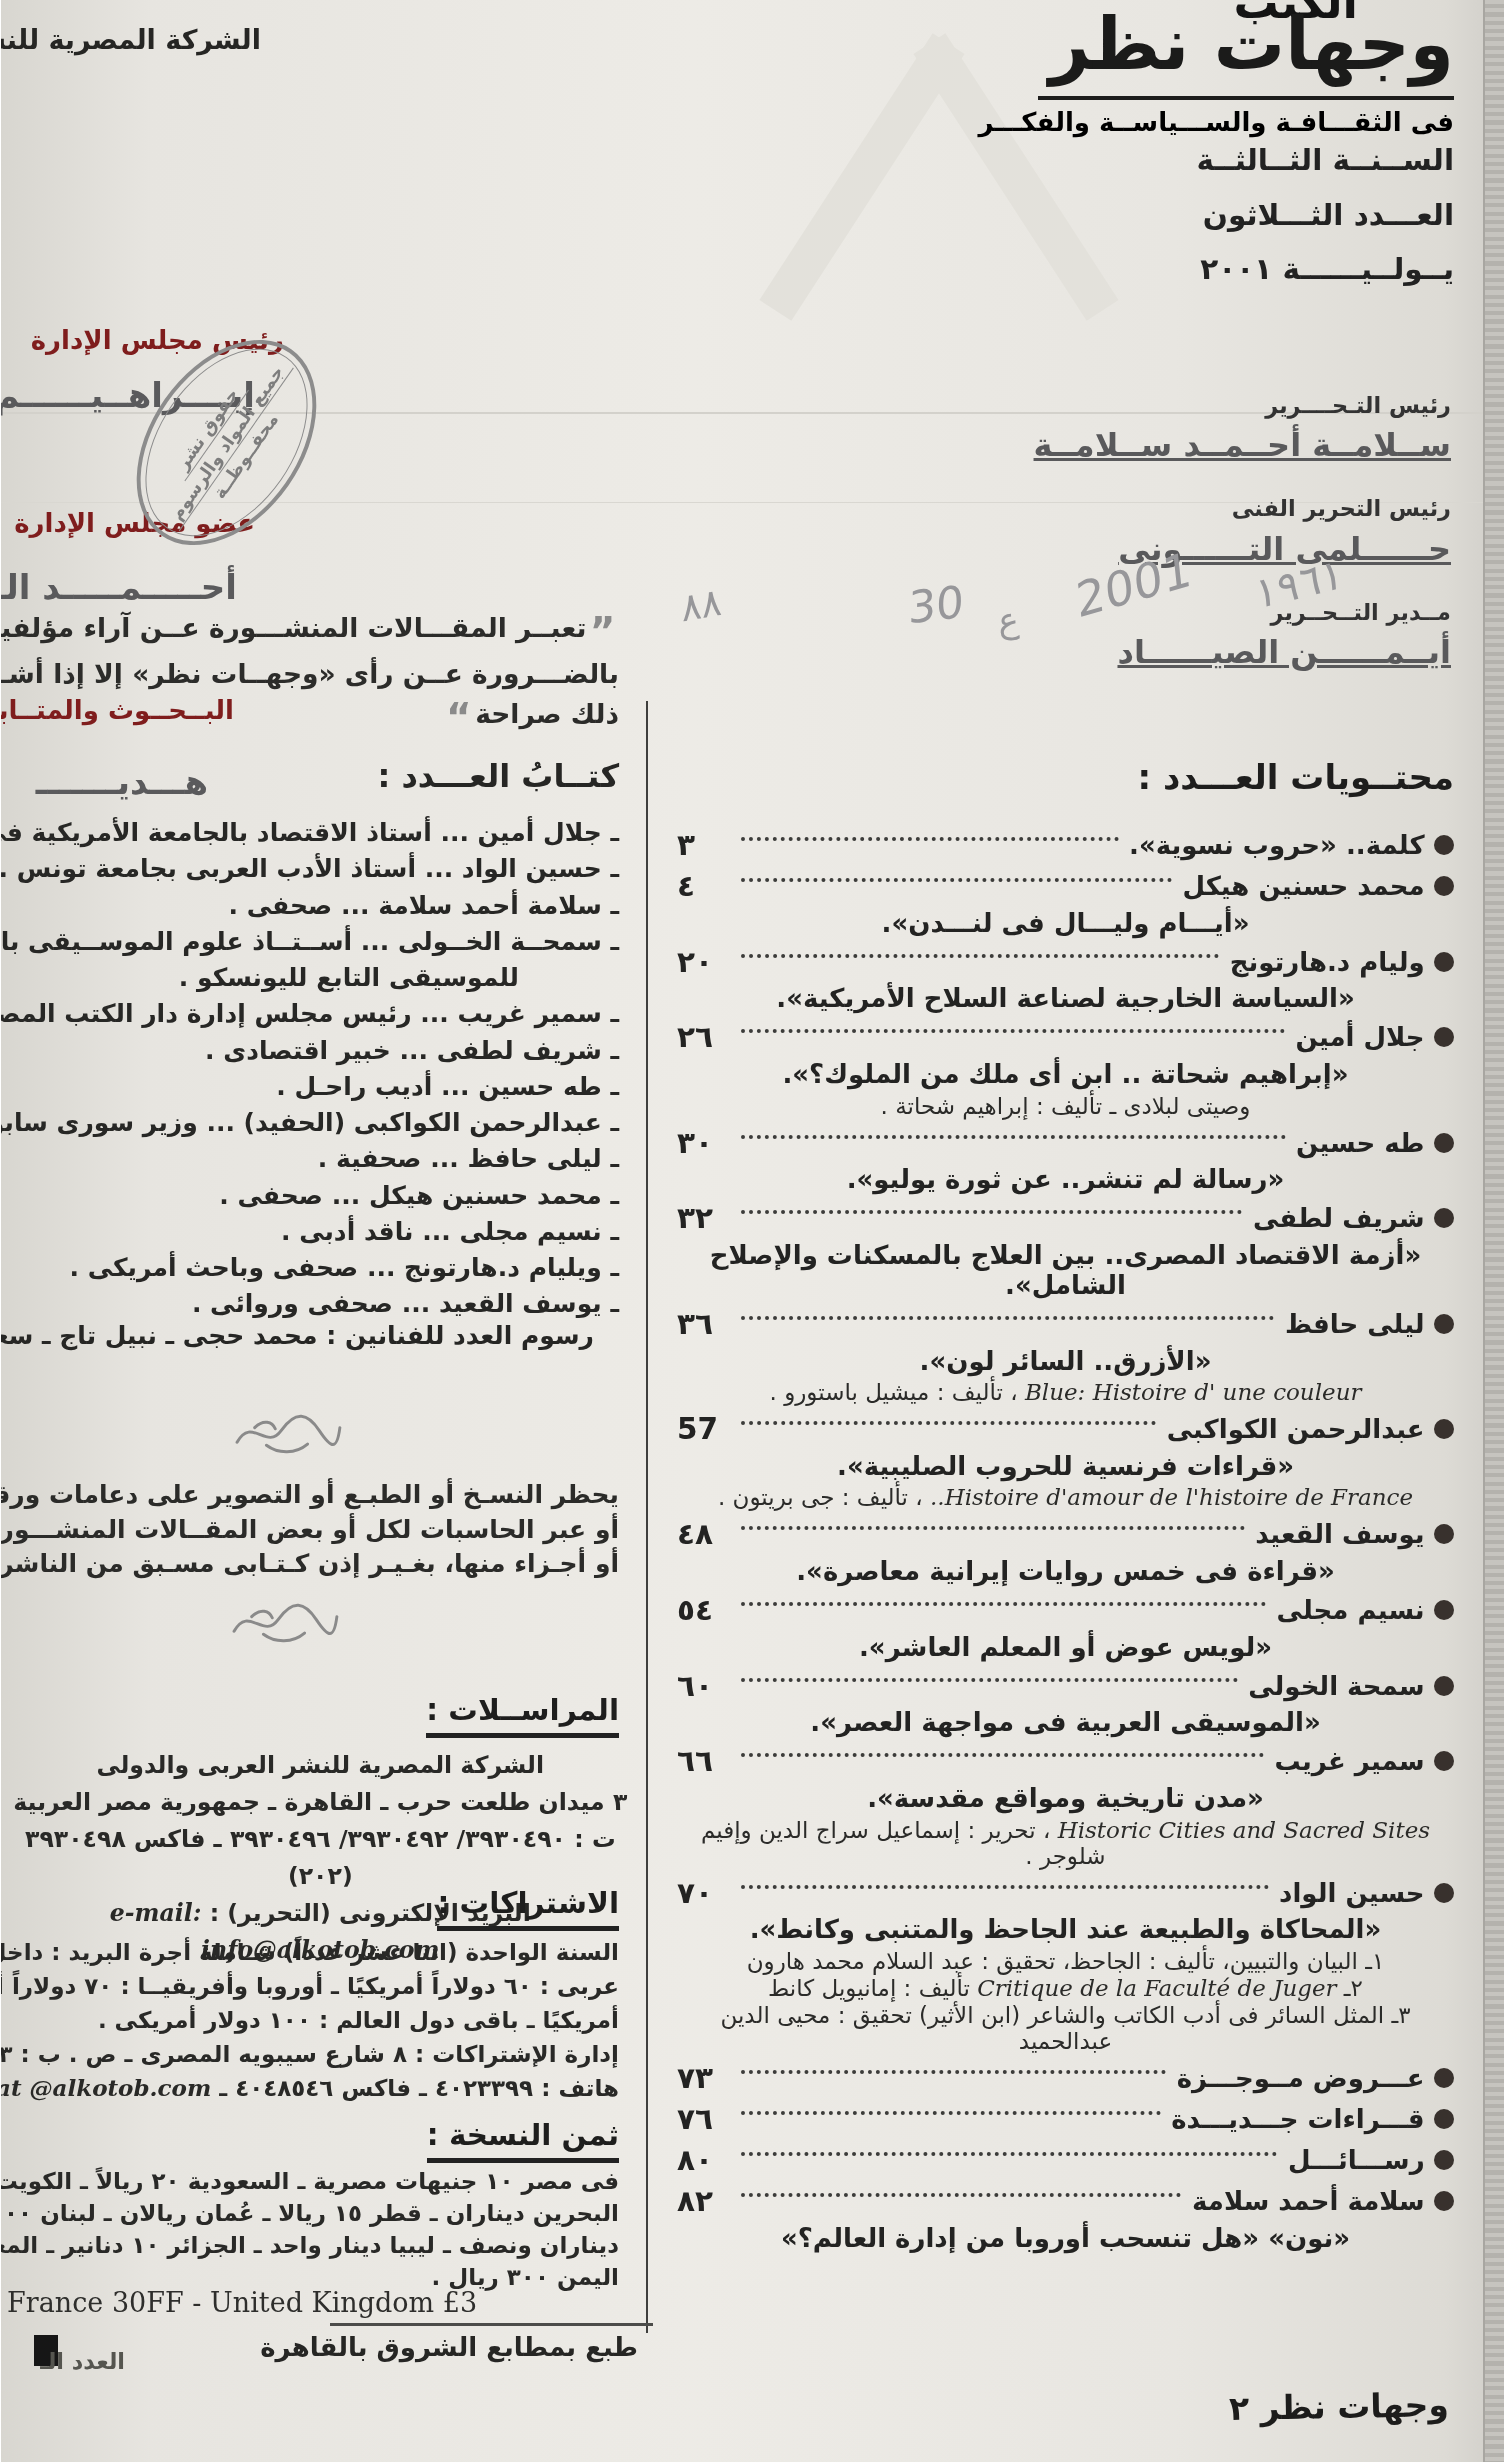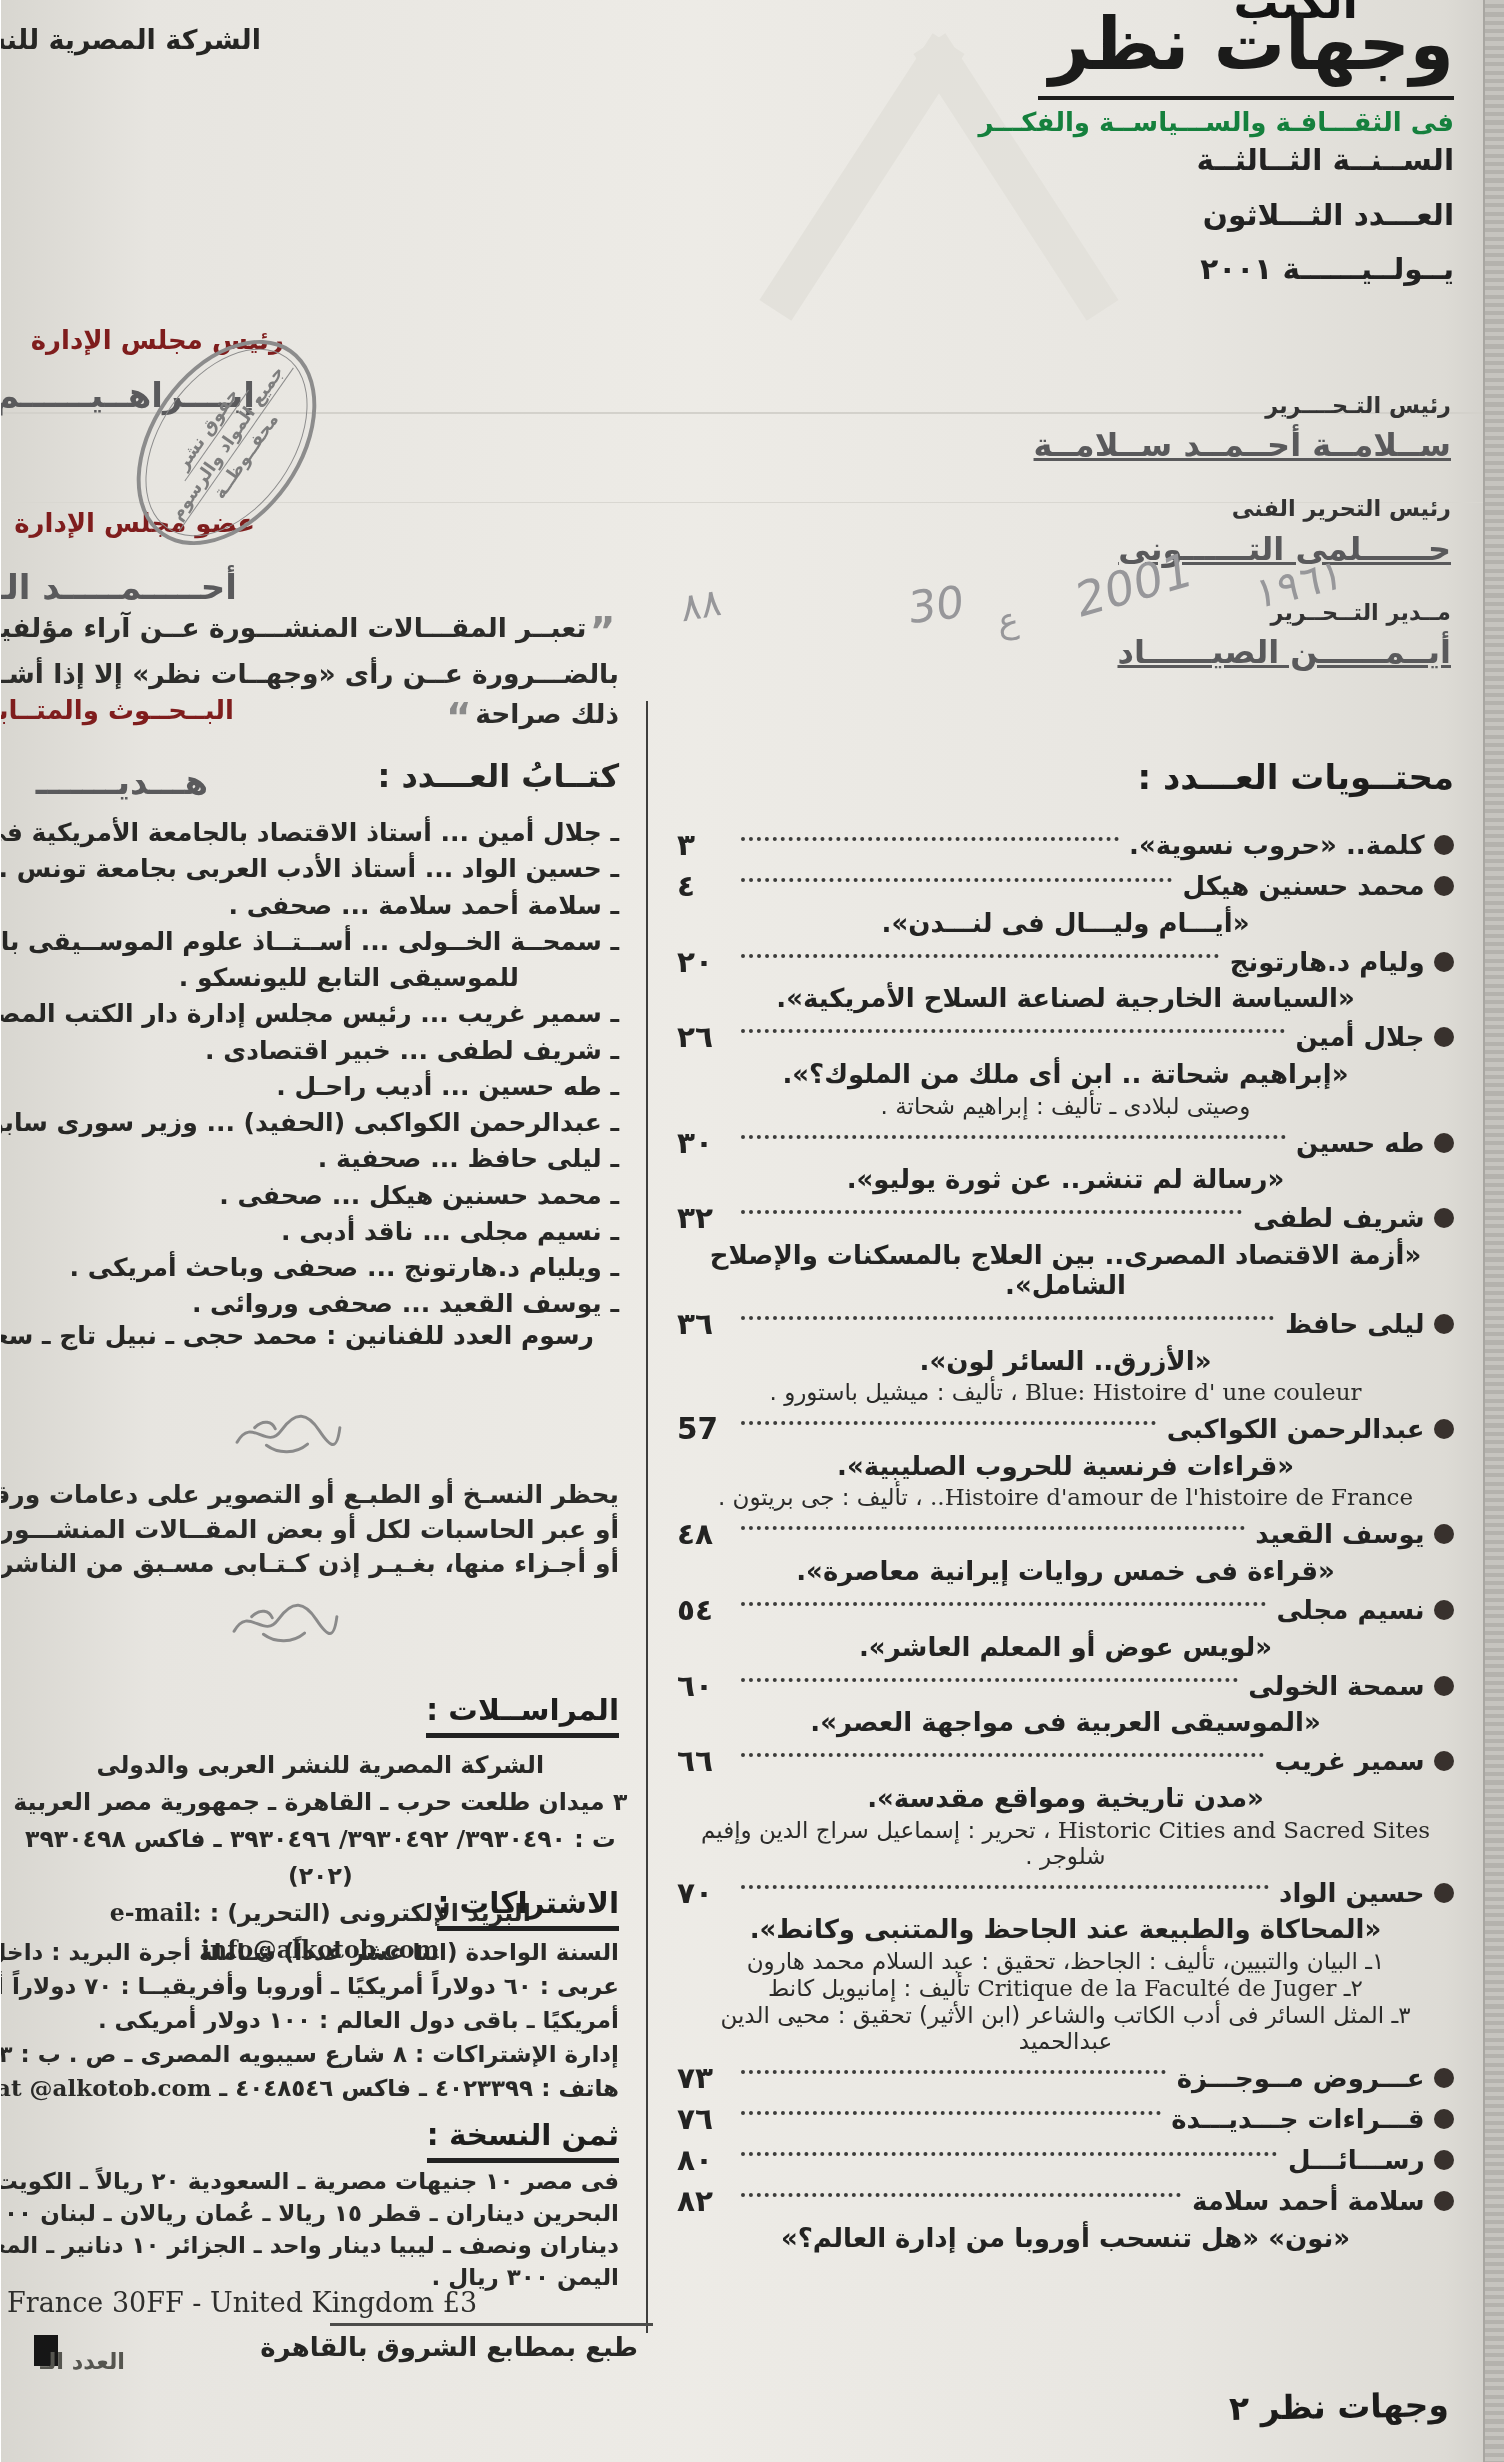"فى الثقـــافـة والســـياســة والفكـــر" .mag-subtitle { color: #15803d -> #000000 }
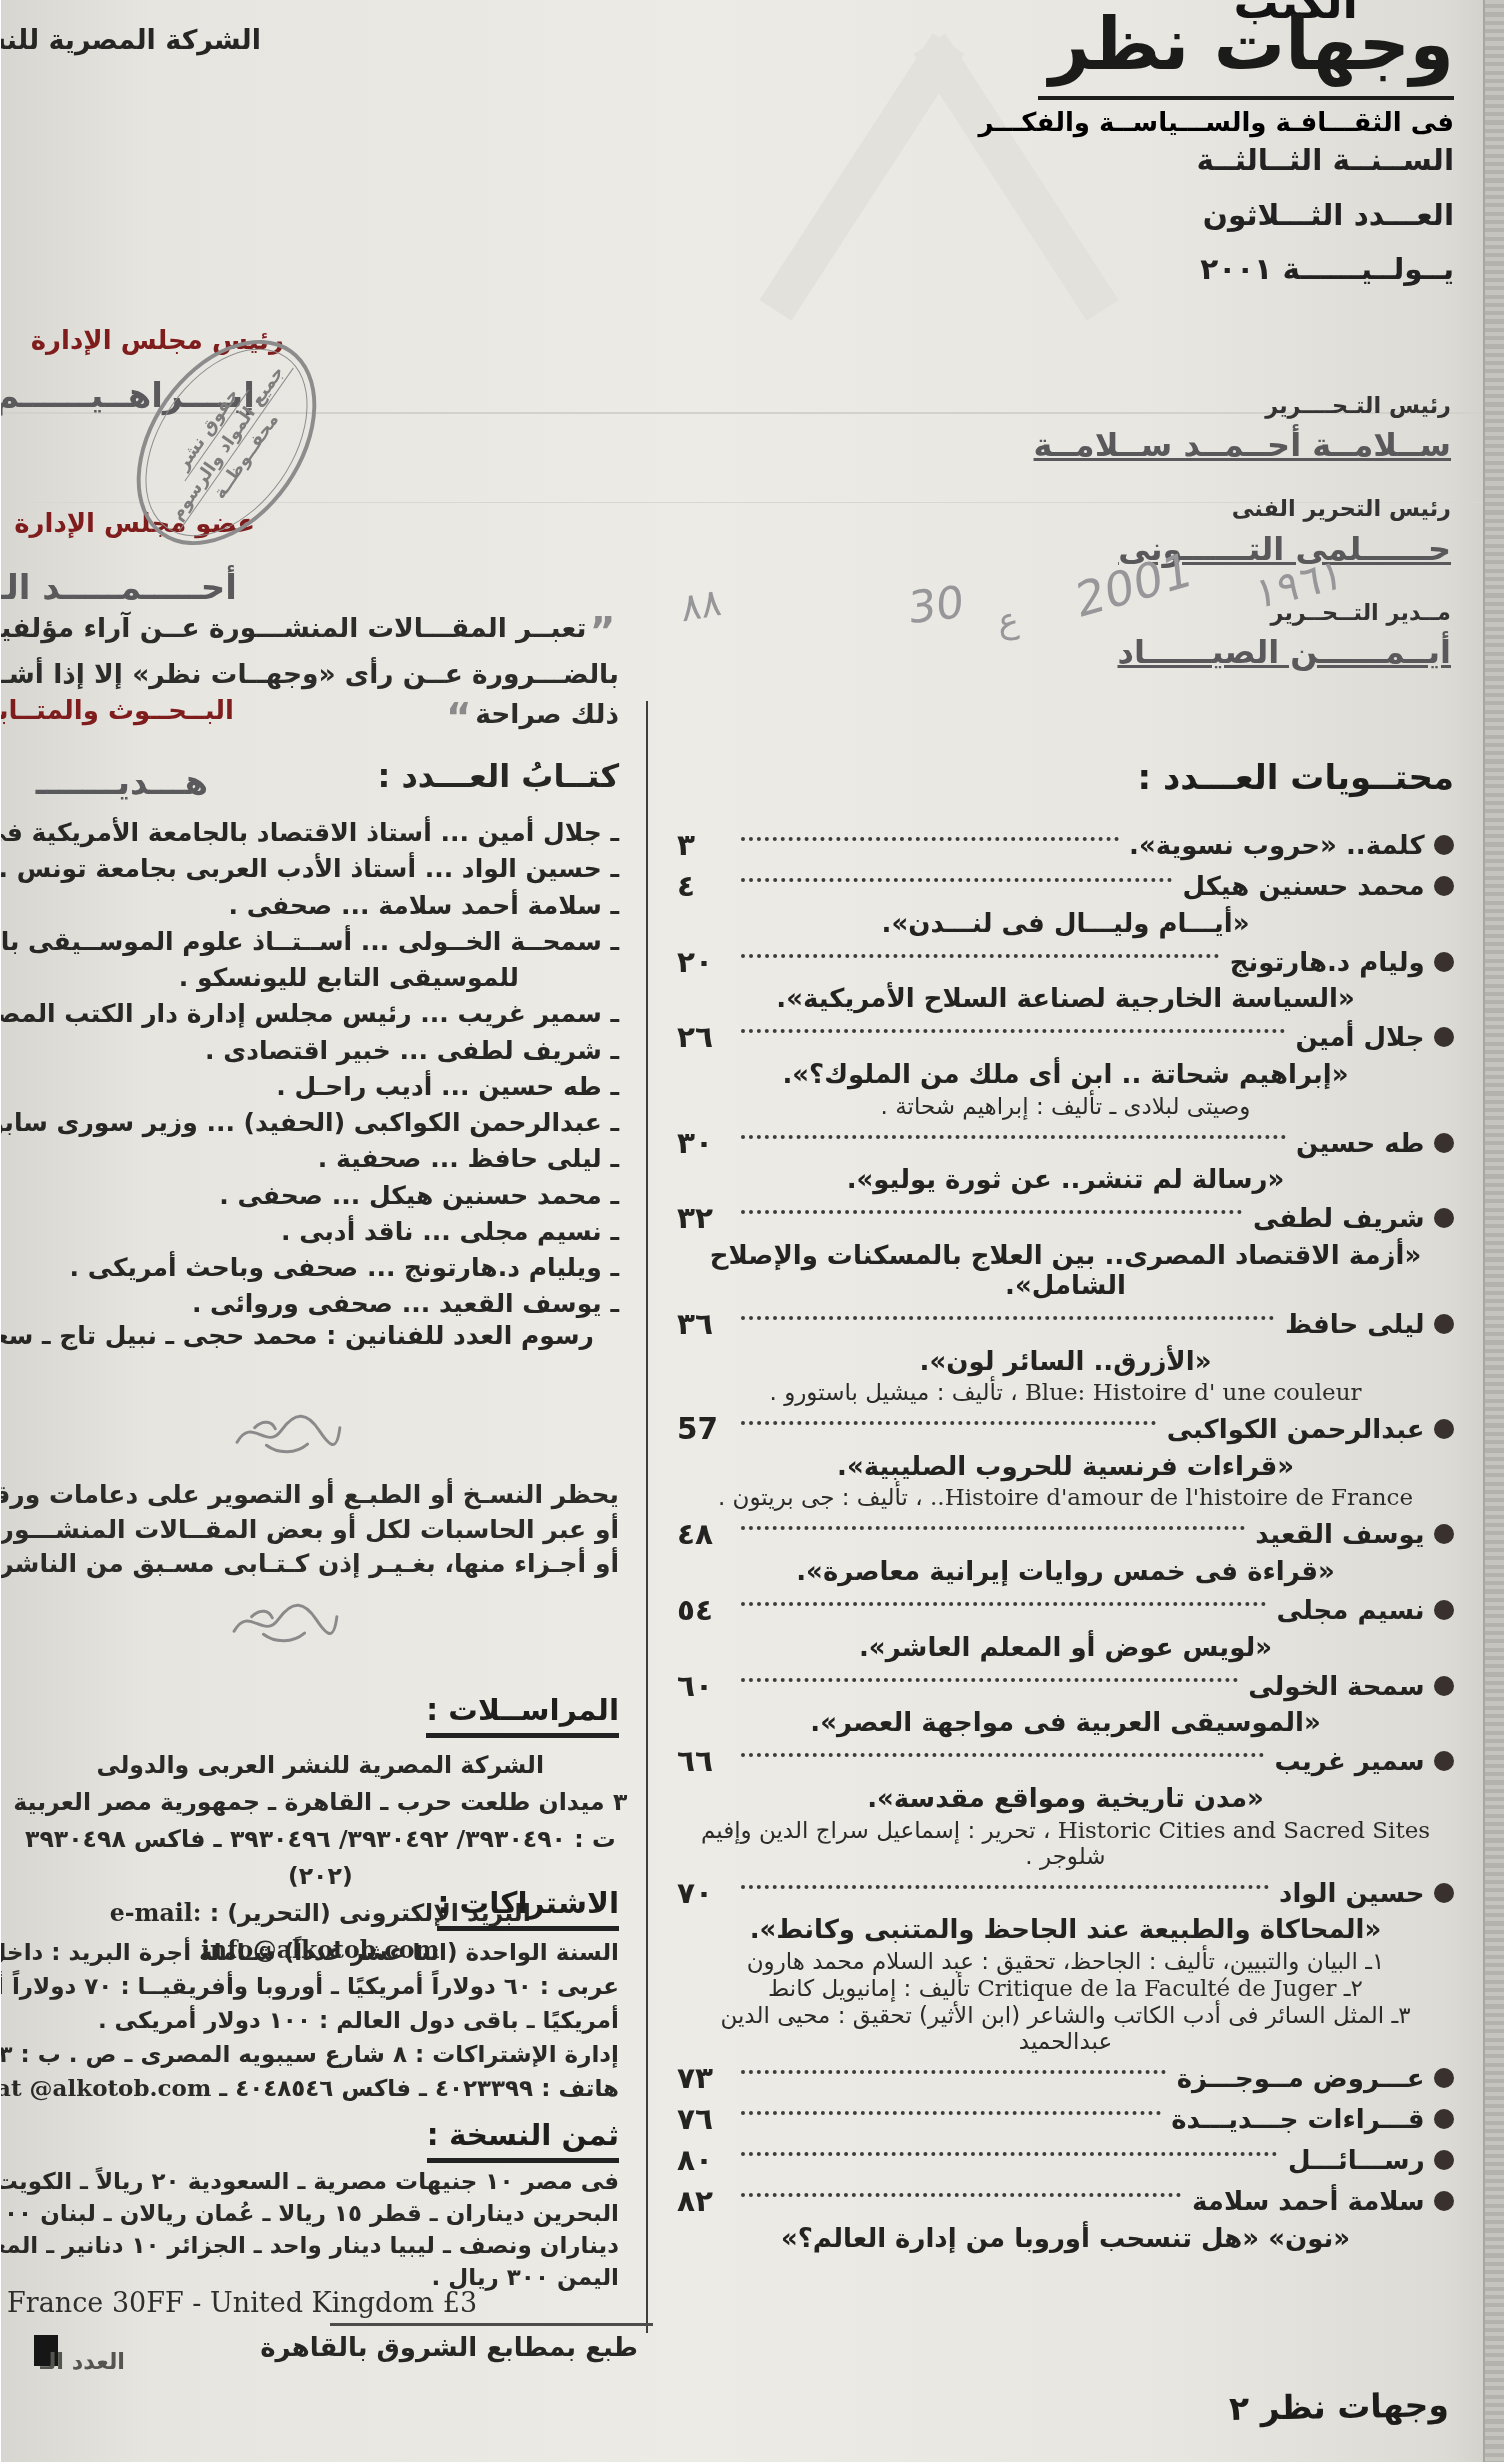"Blue: Histoire d' une couleur" .latin { font-style: none -> italic }
